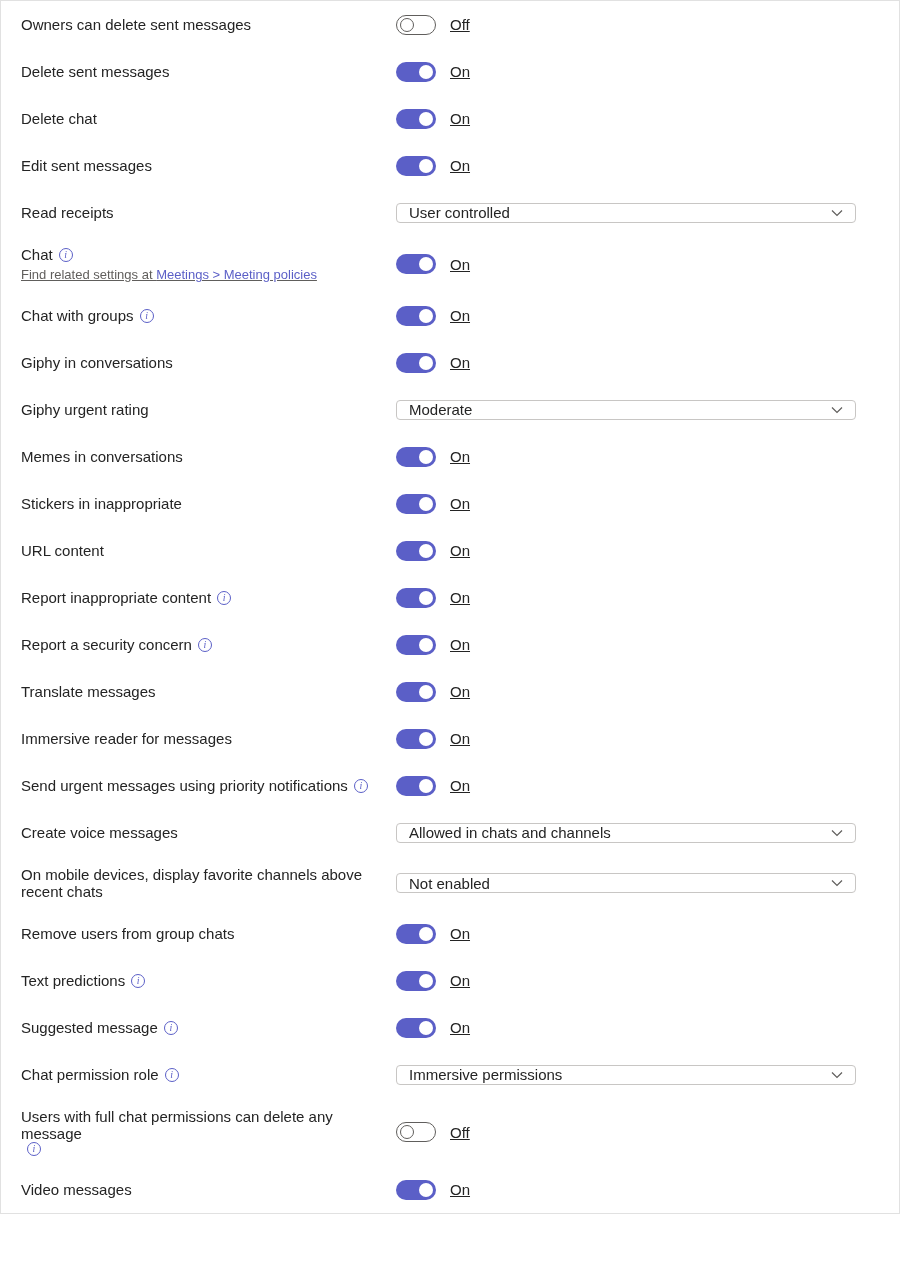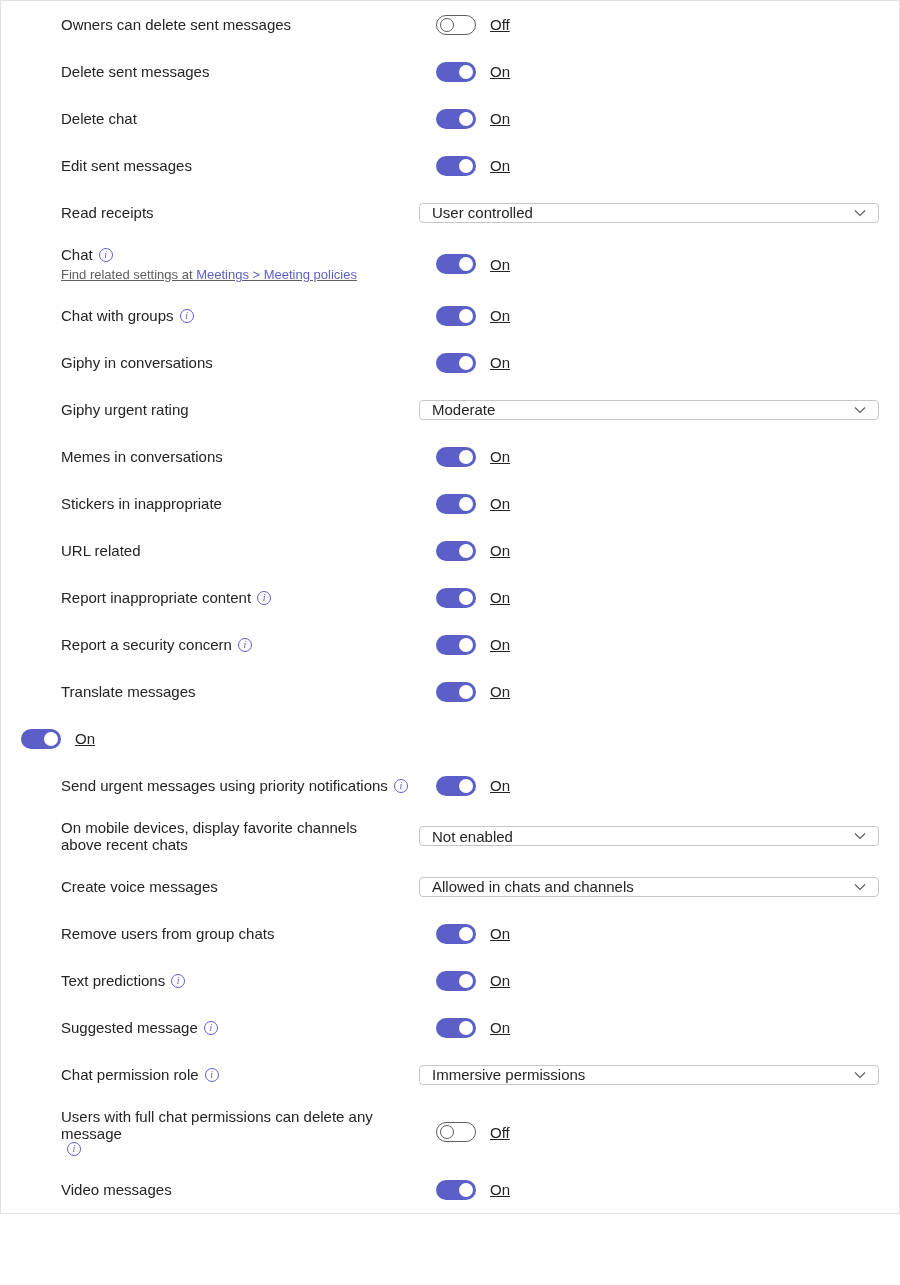"Owners can delete sent messages" .label-col { margin-left: 40px -> none }
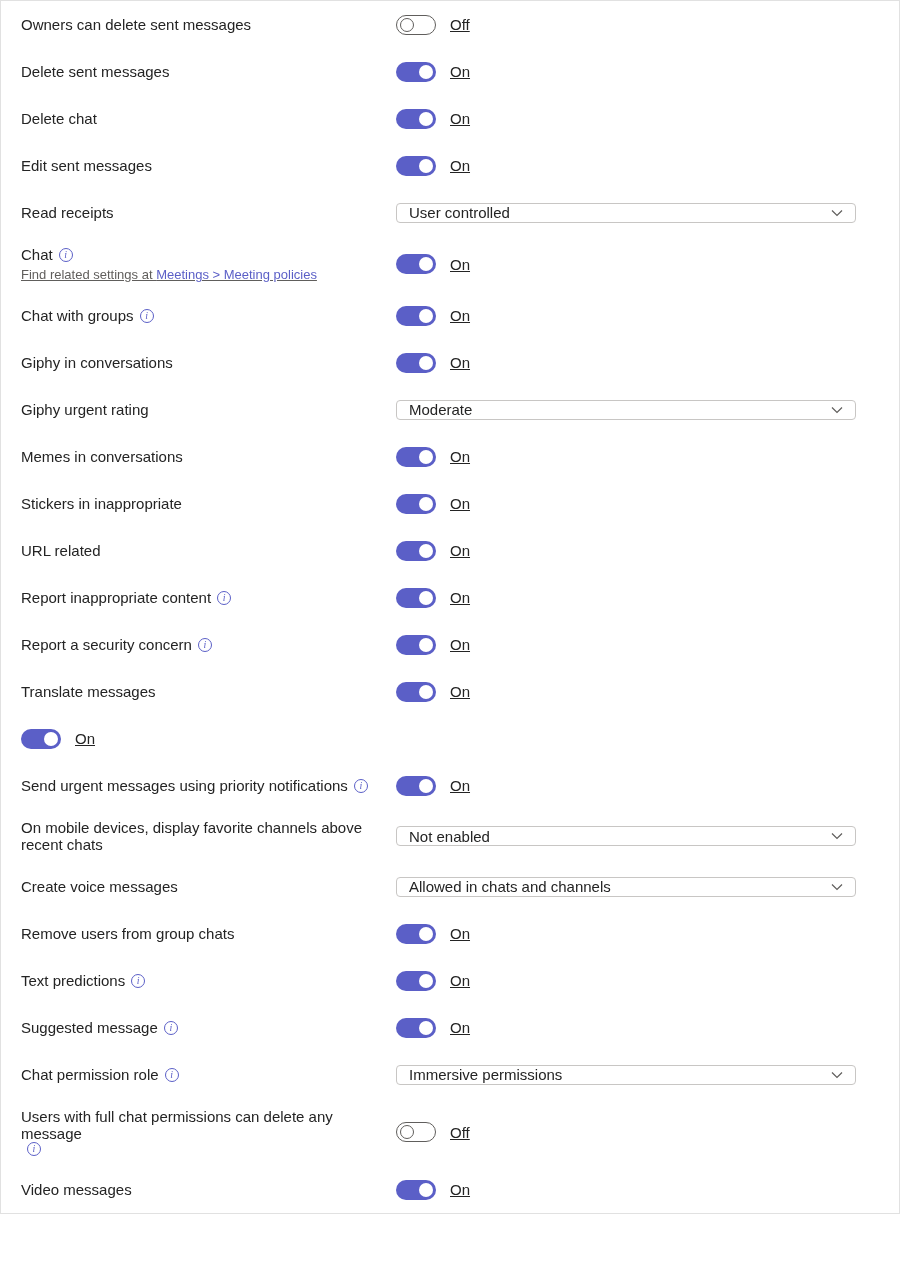"URL related" span { text: related -> content }
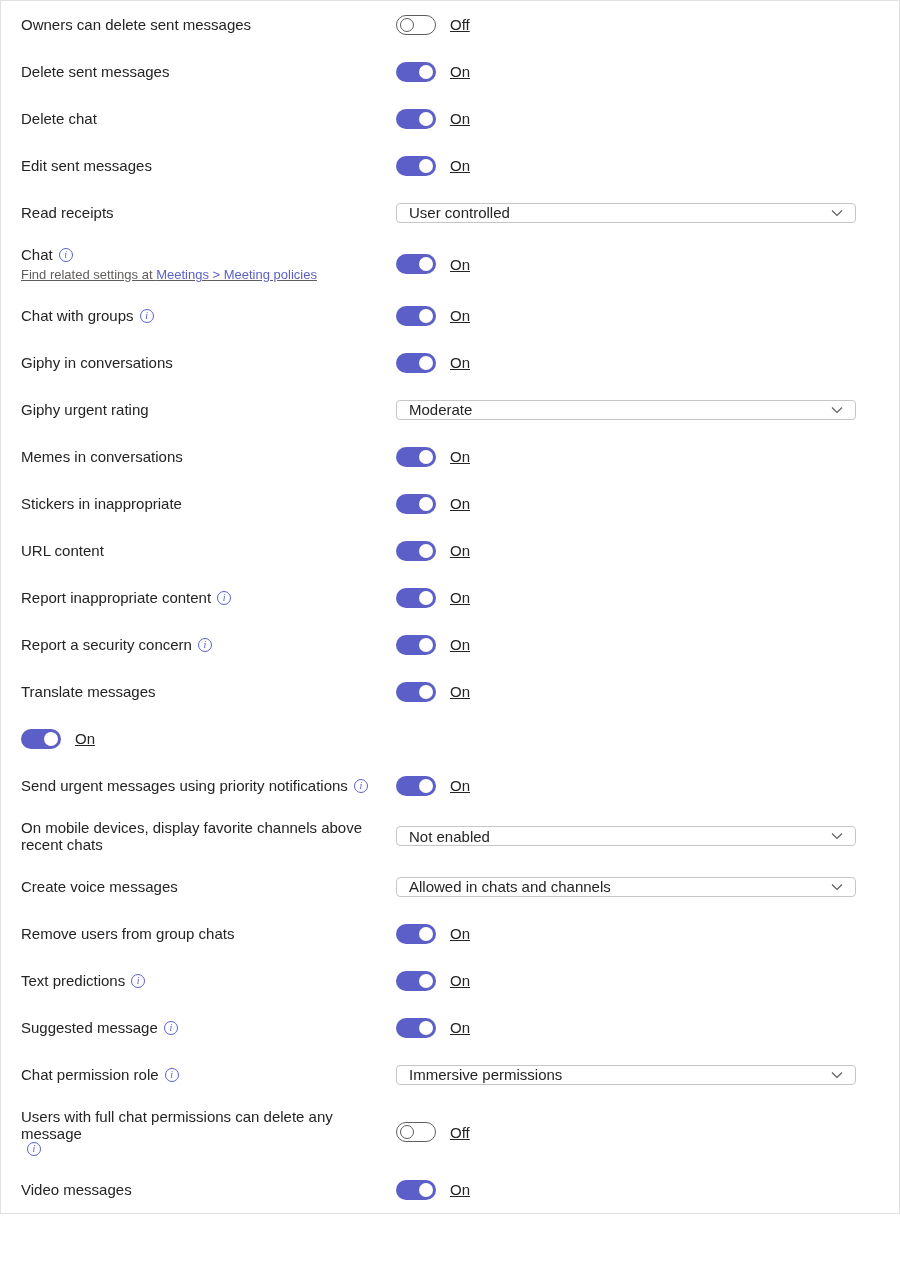"Immersive reader for messages" div.label-col { html: none -> <div> <div> <span>Immersive reader for messages</span> </div> </div> }
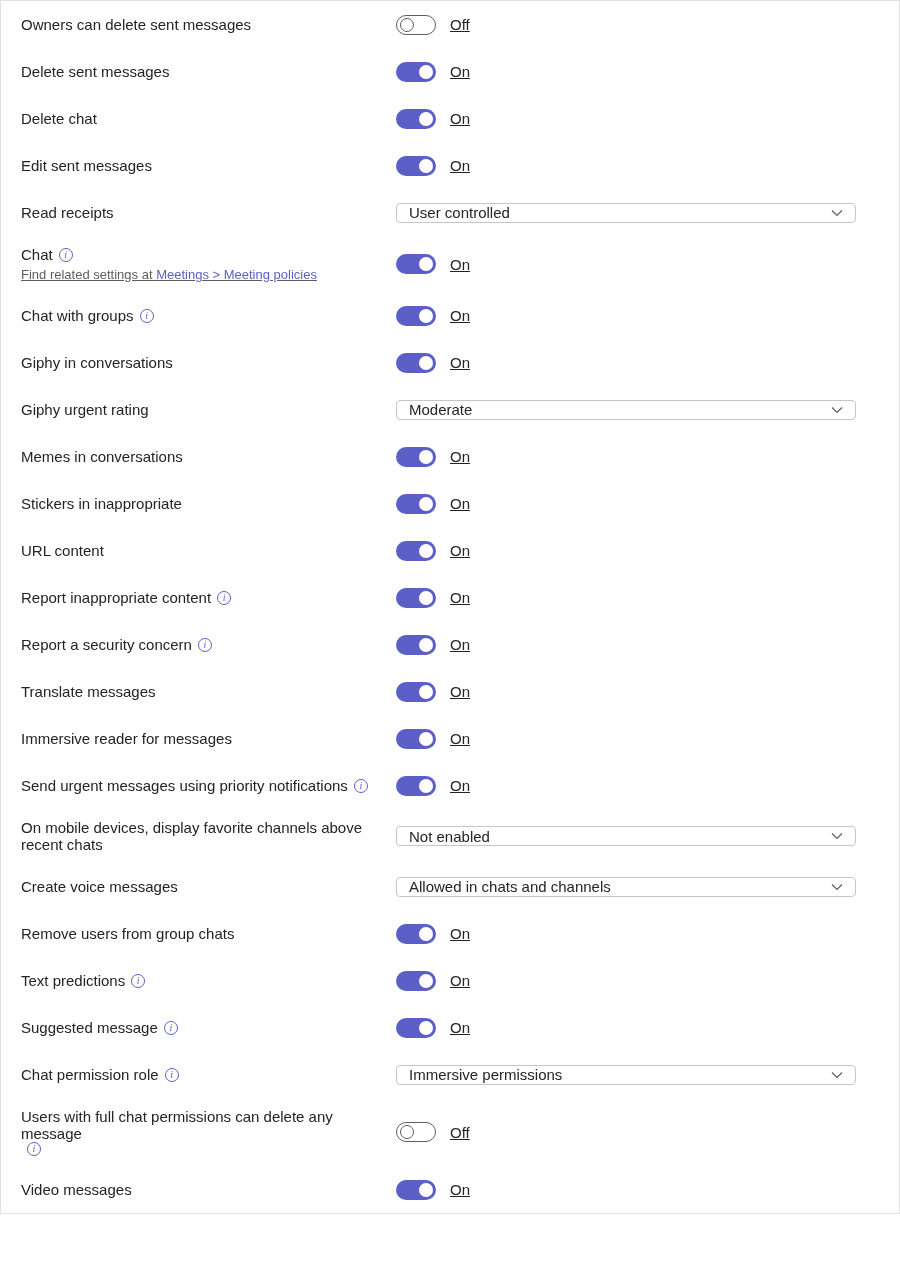"On mobile devices, display favorite" div.row { order: before "Create voice messages" -> after "Create voice messages" }
